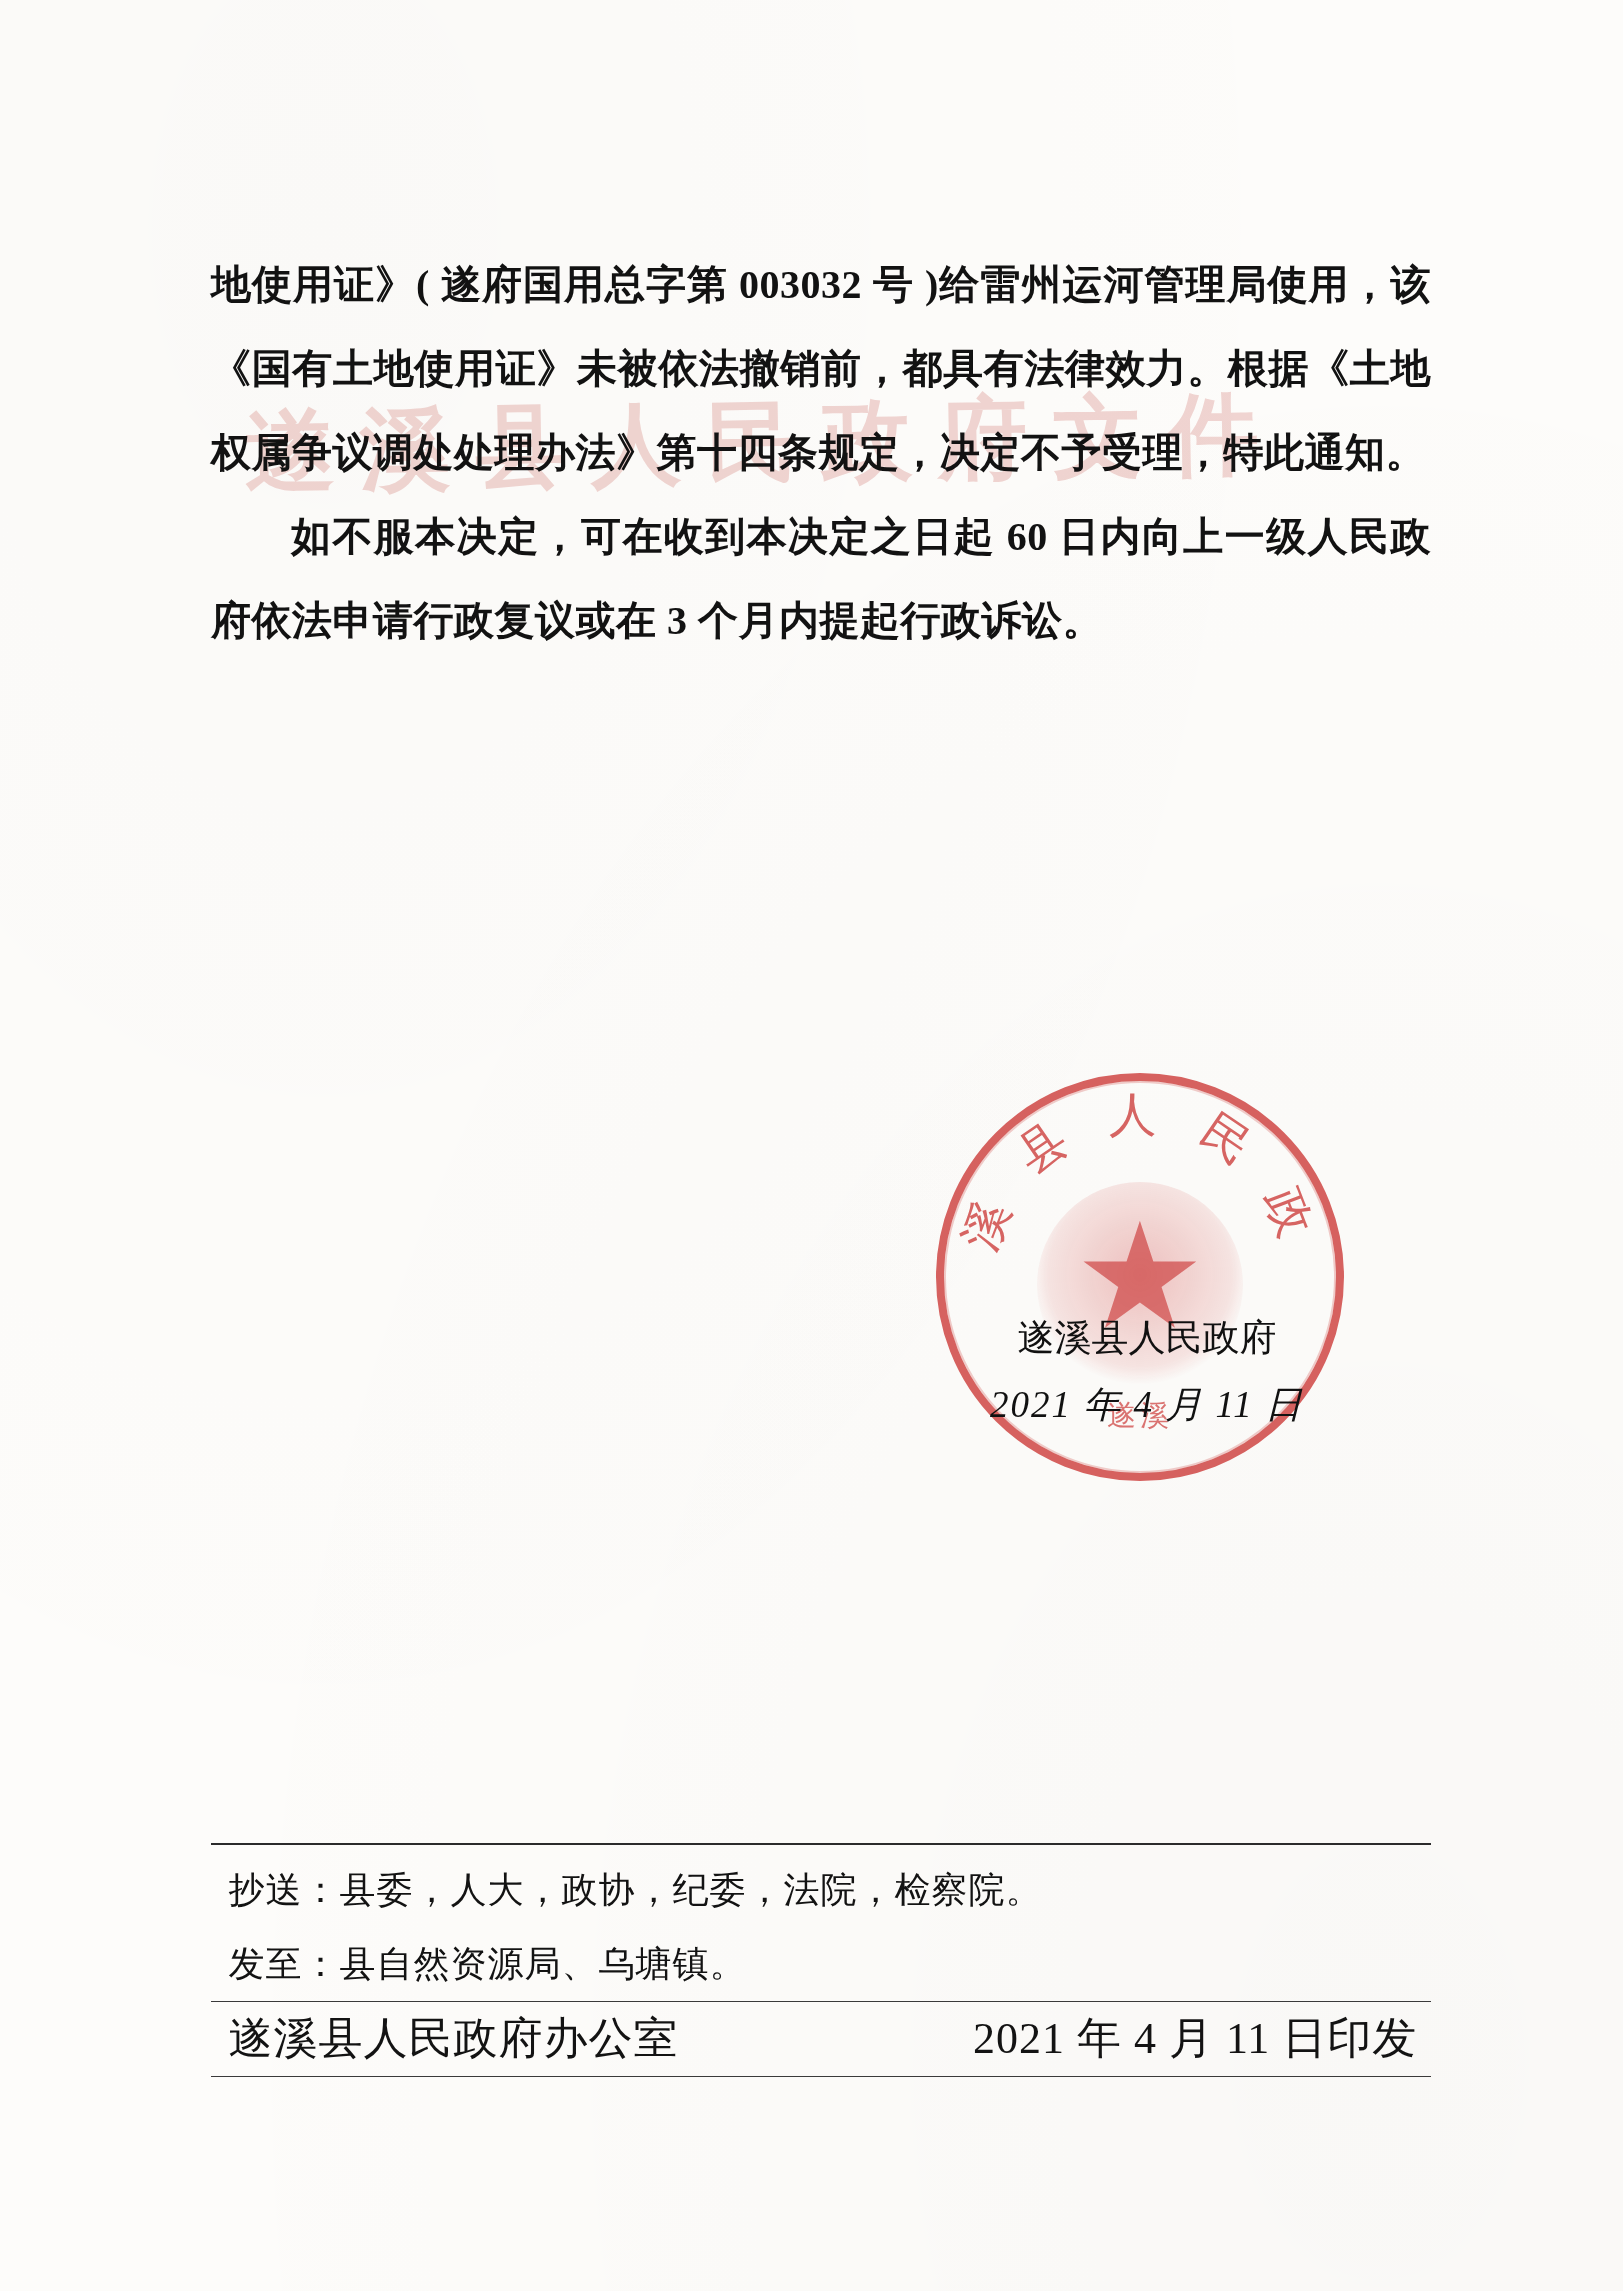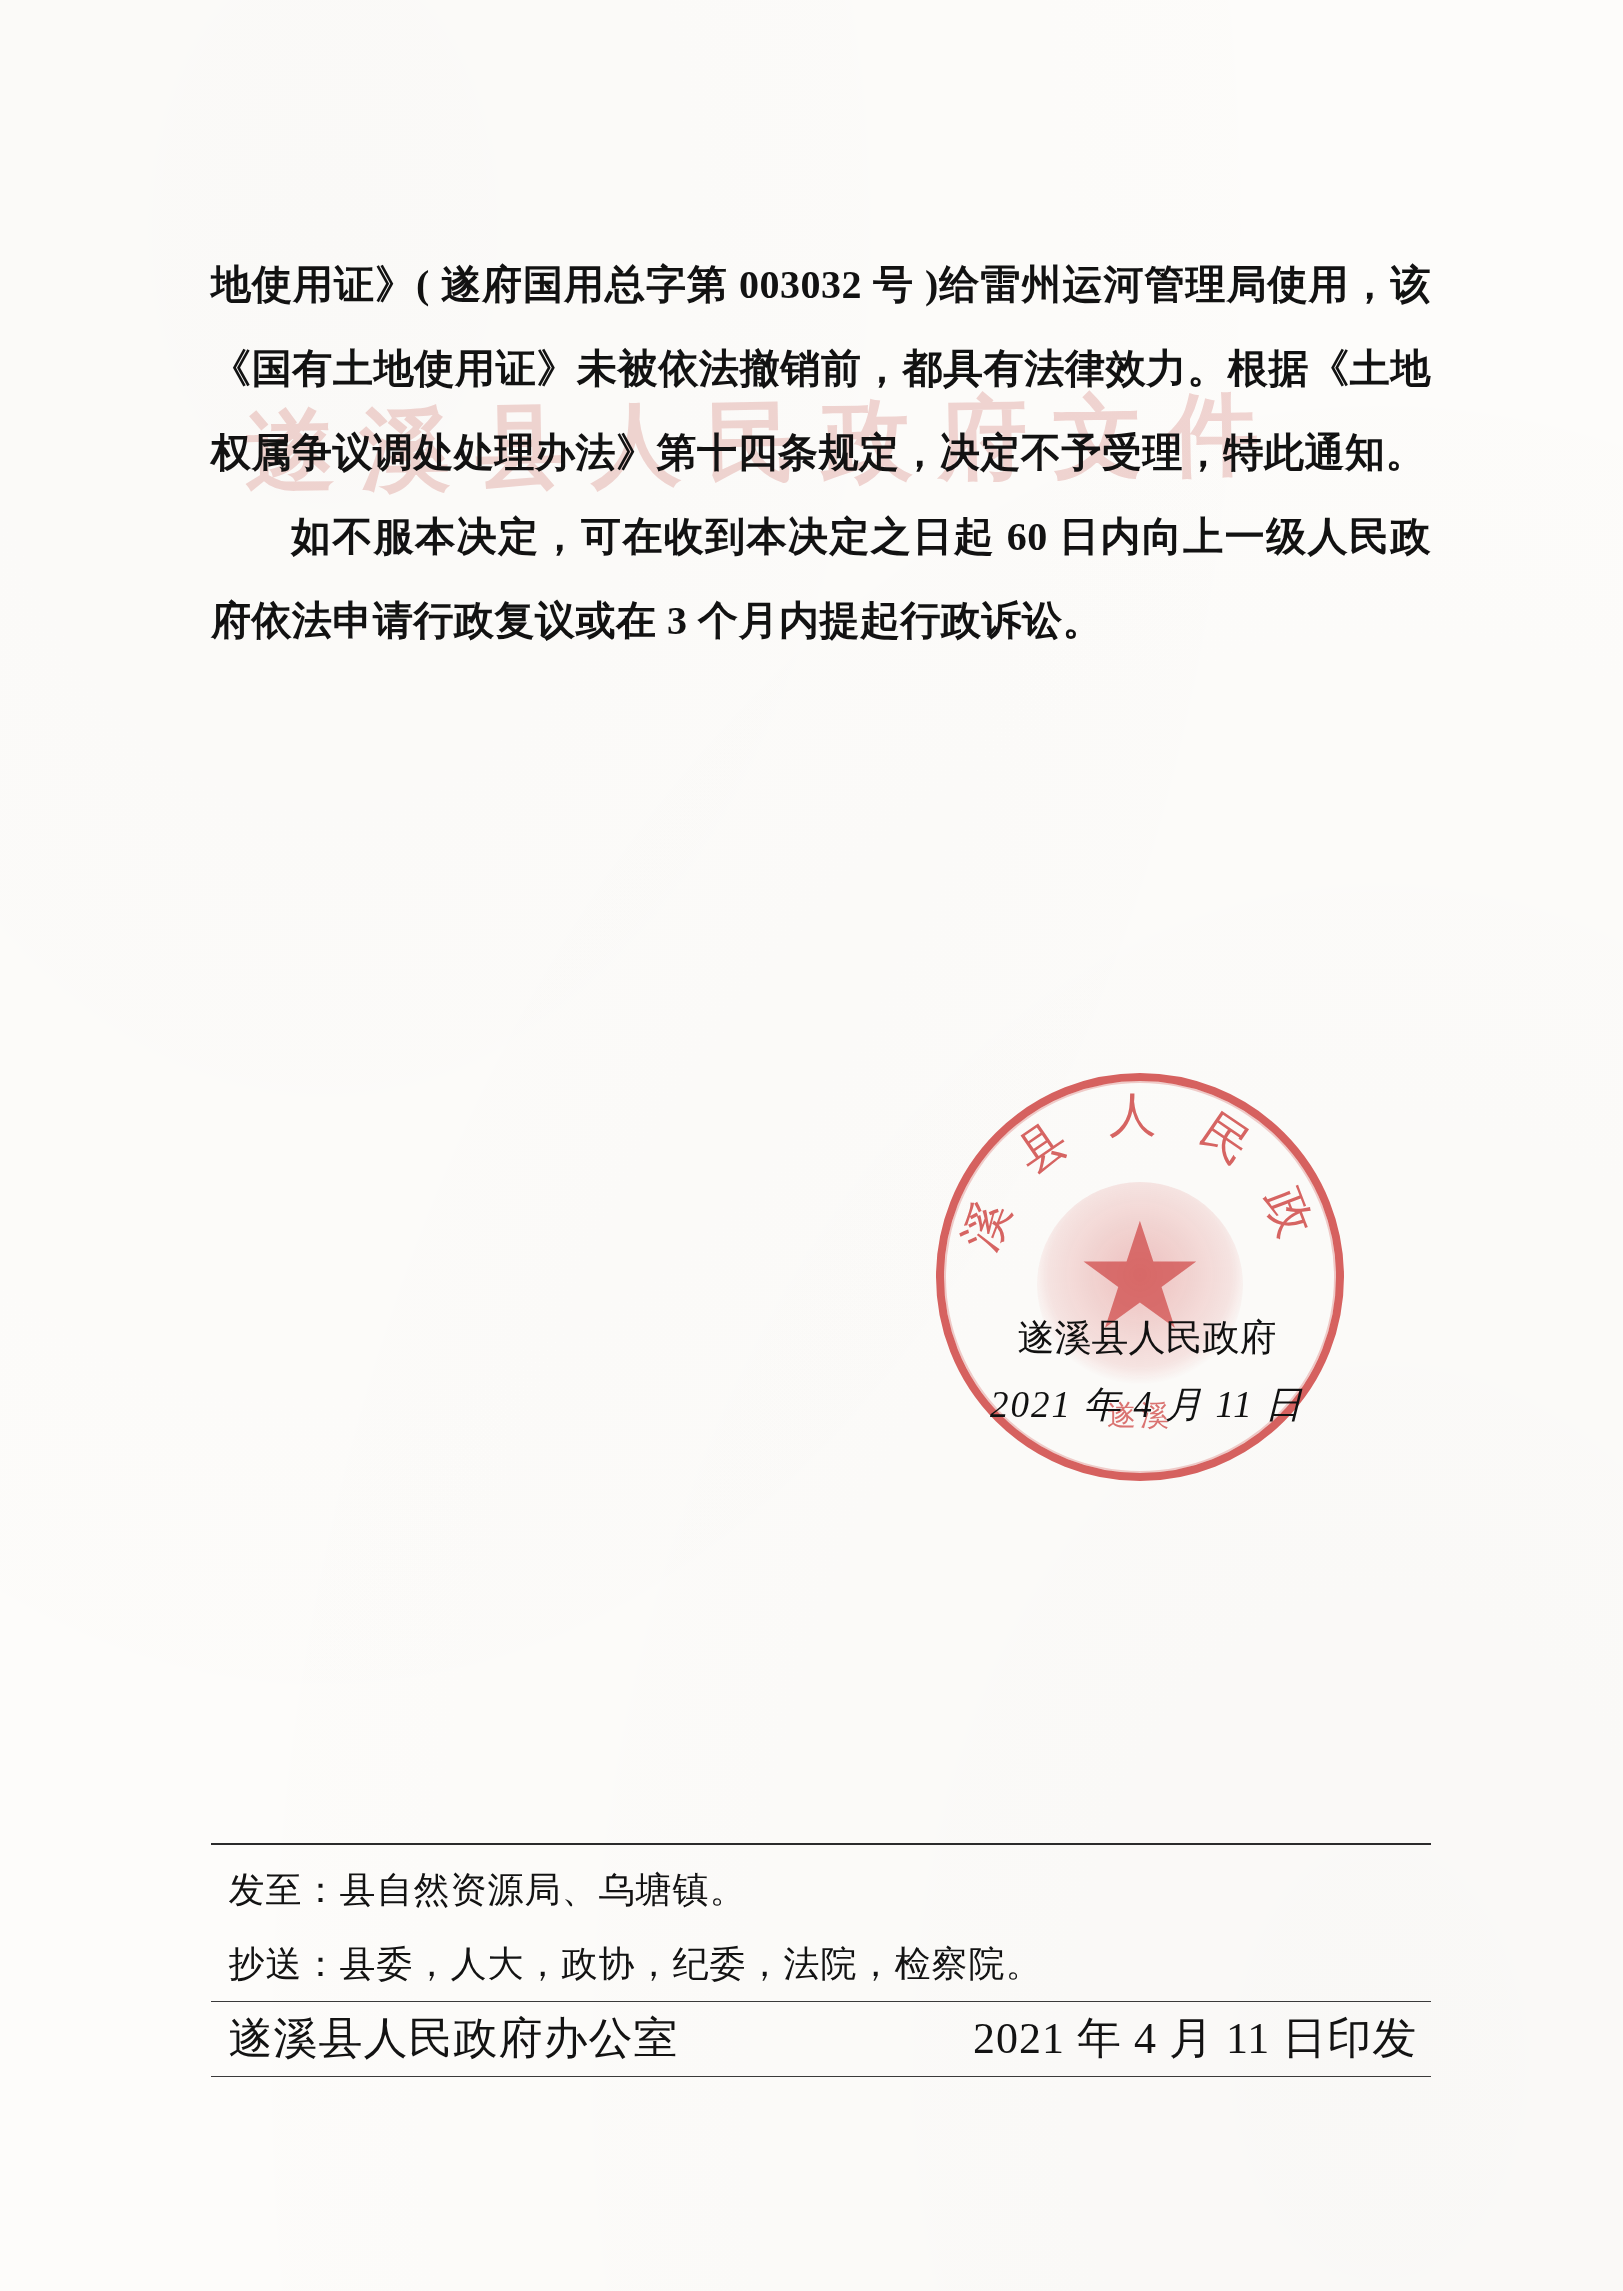"发至：县自然资源局、乌塘镇。" div.footer-line { order: before "抄送：县委，人大，政协，纪委，法院，检察院。" -> after "抄送：县委，人大，政协，纪委，法院，检察院。" }
